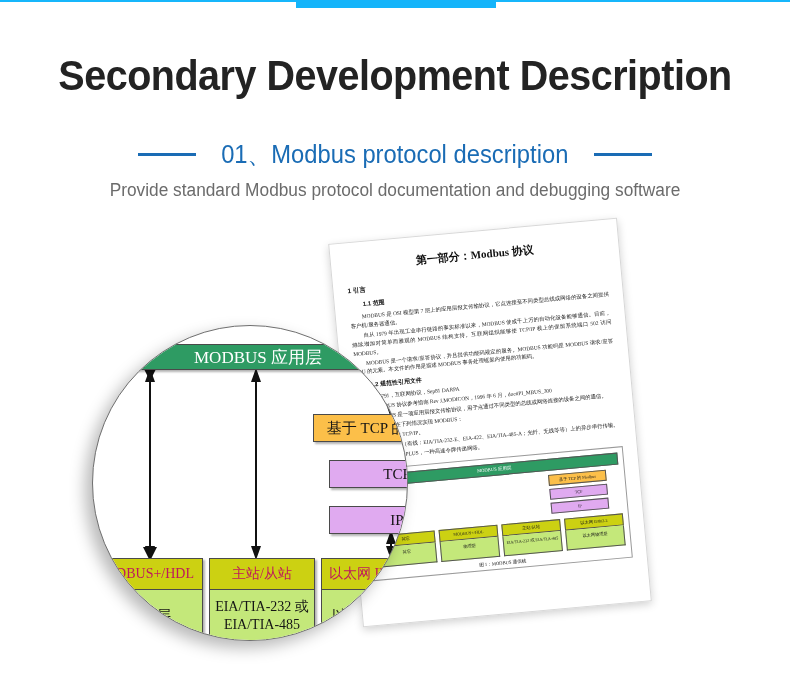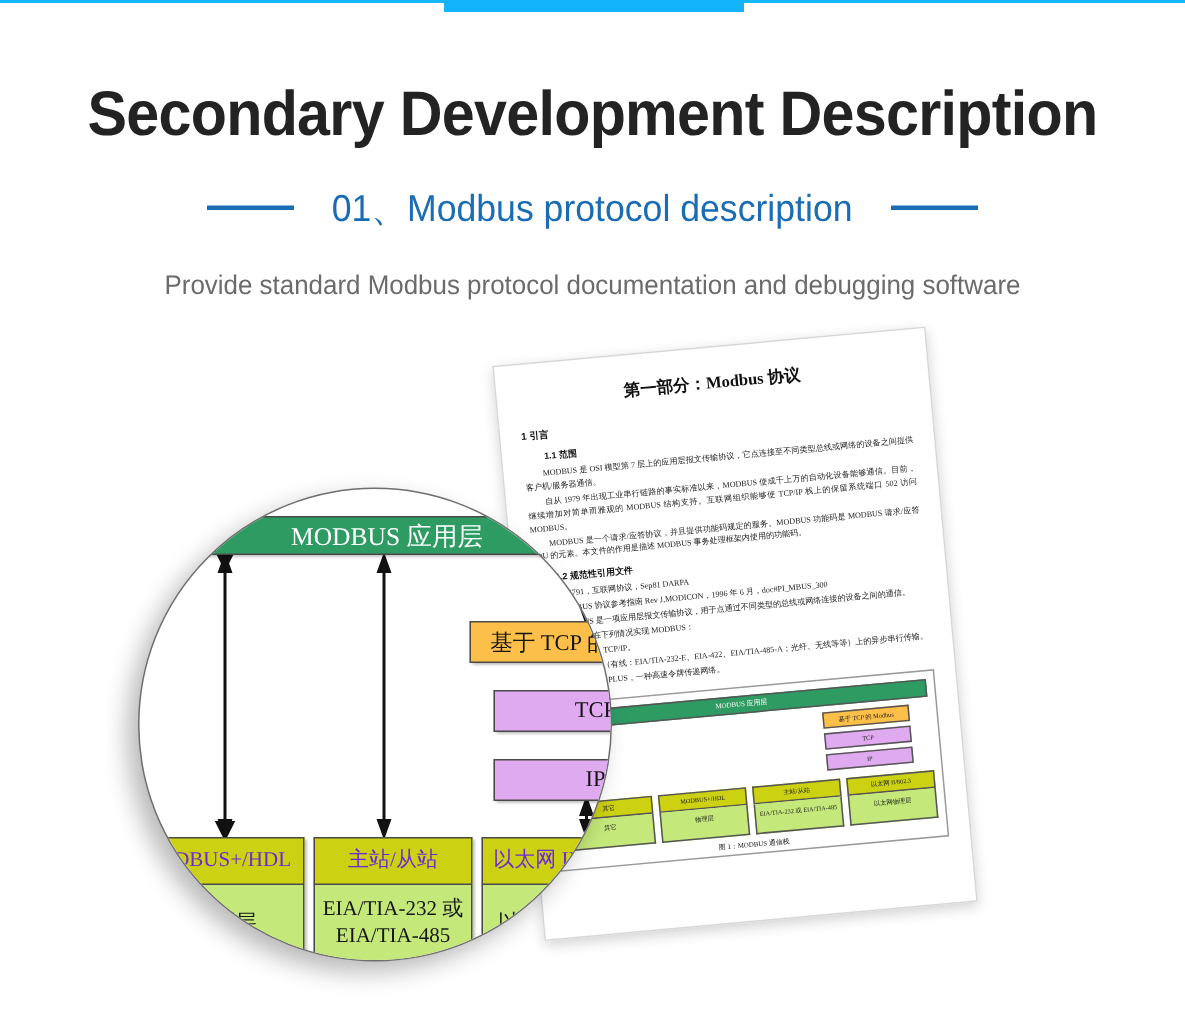"01、Modbus protocol description" .sub-row { top: 122px -> 138px }
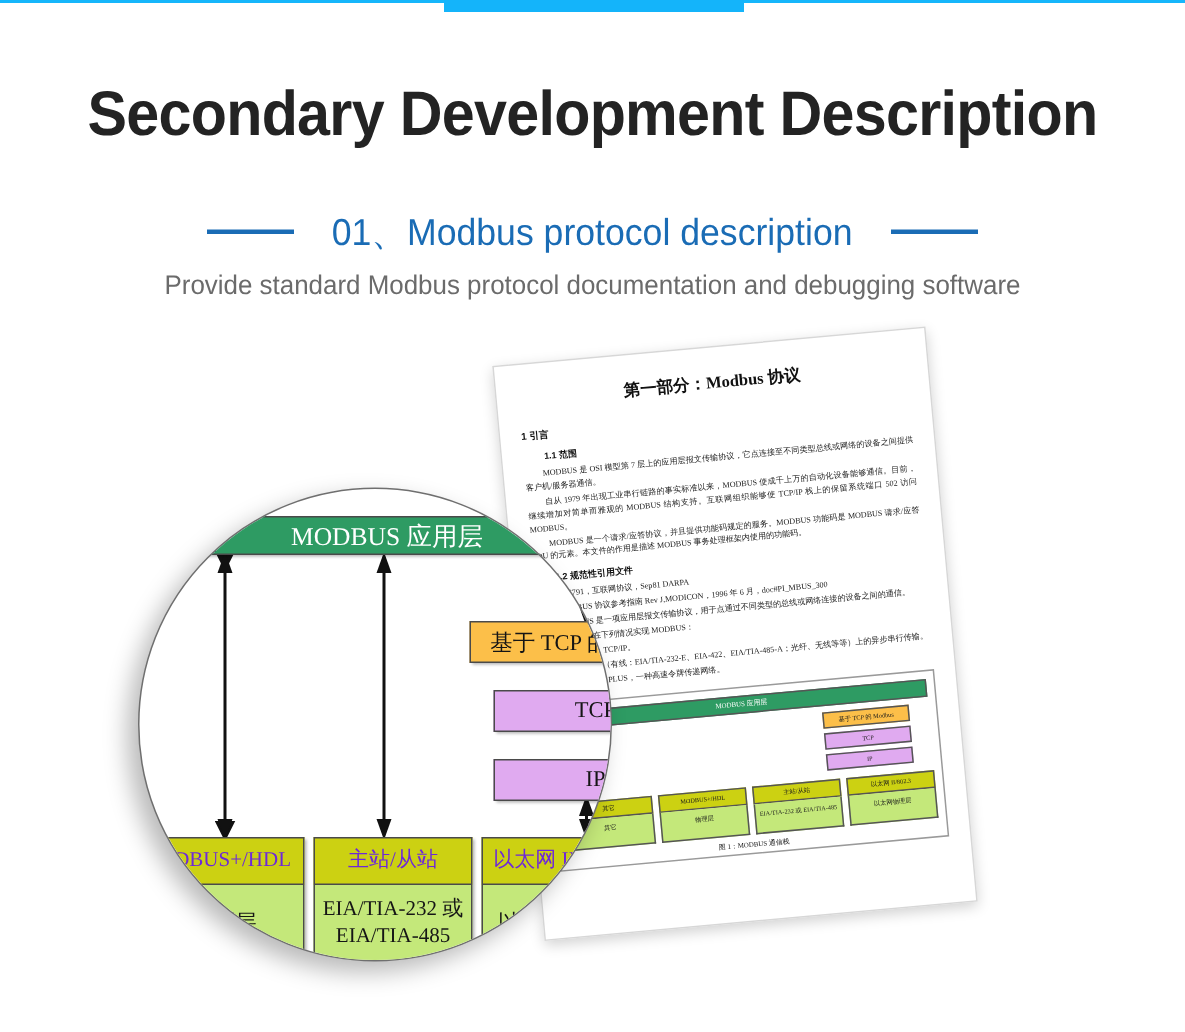"ODBUS+/HDL" .big-col .top { color: #6d28d9 -> #be185d }
